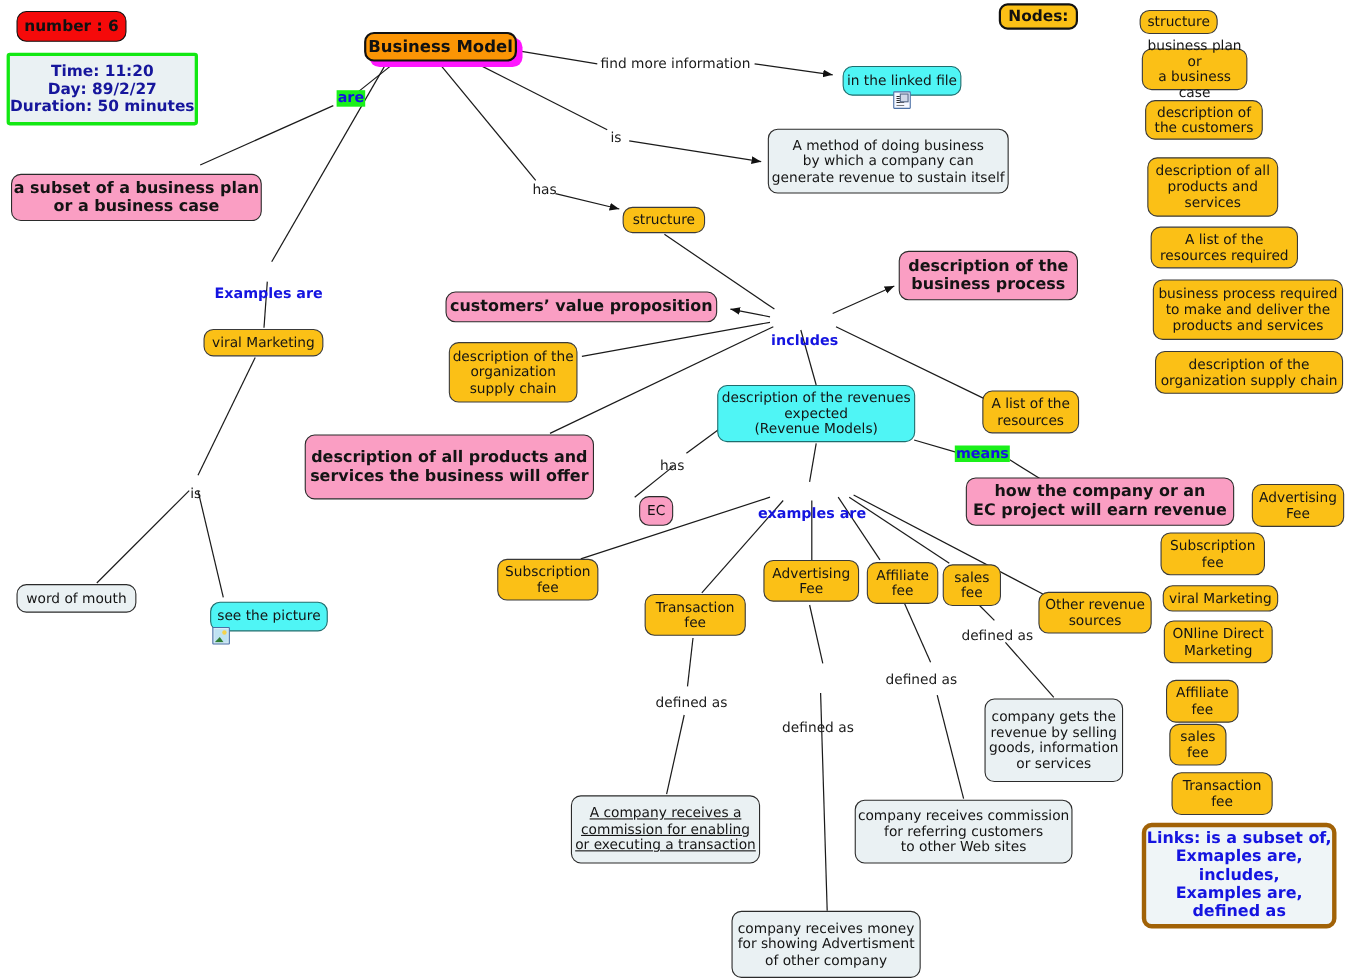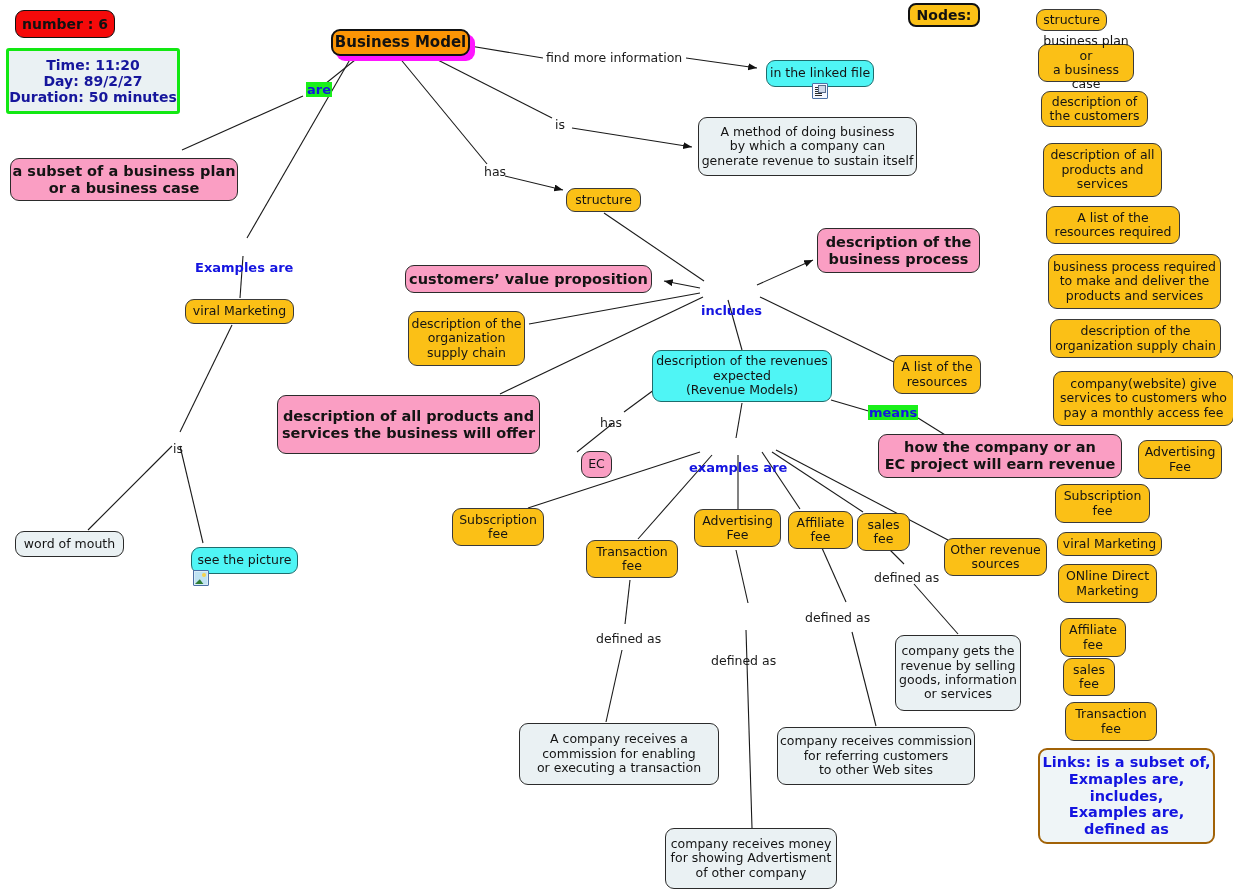"company(website) give" div.node { html: <div>company(website) give services to customers who pay a monthly access fee</div> -> none }
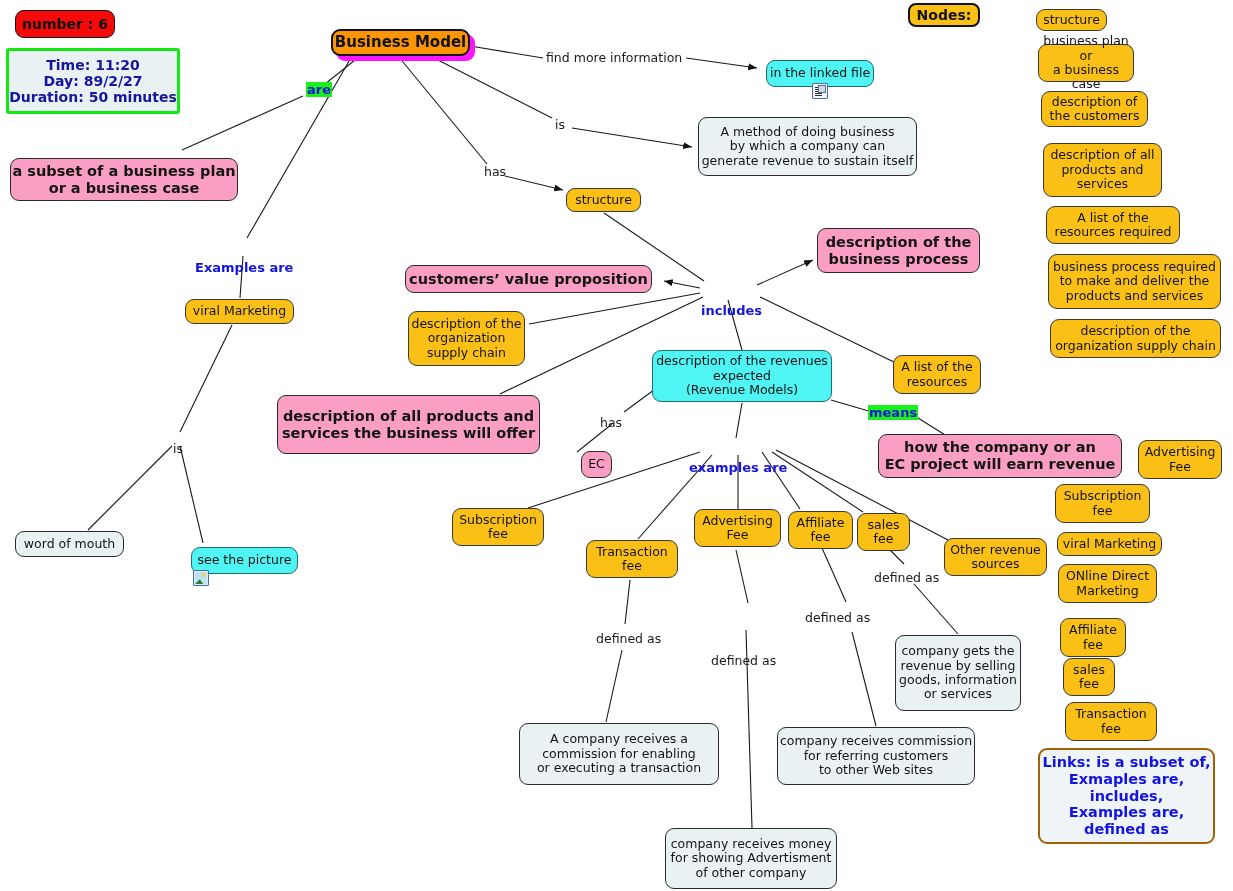"A company receives a" div.node { text-decoration: none -> underline; width: 200px -> 172px }
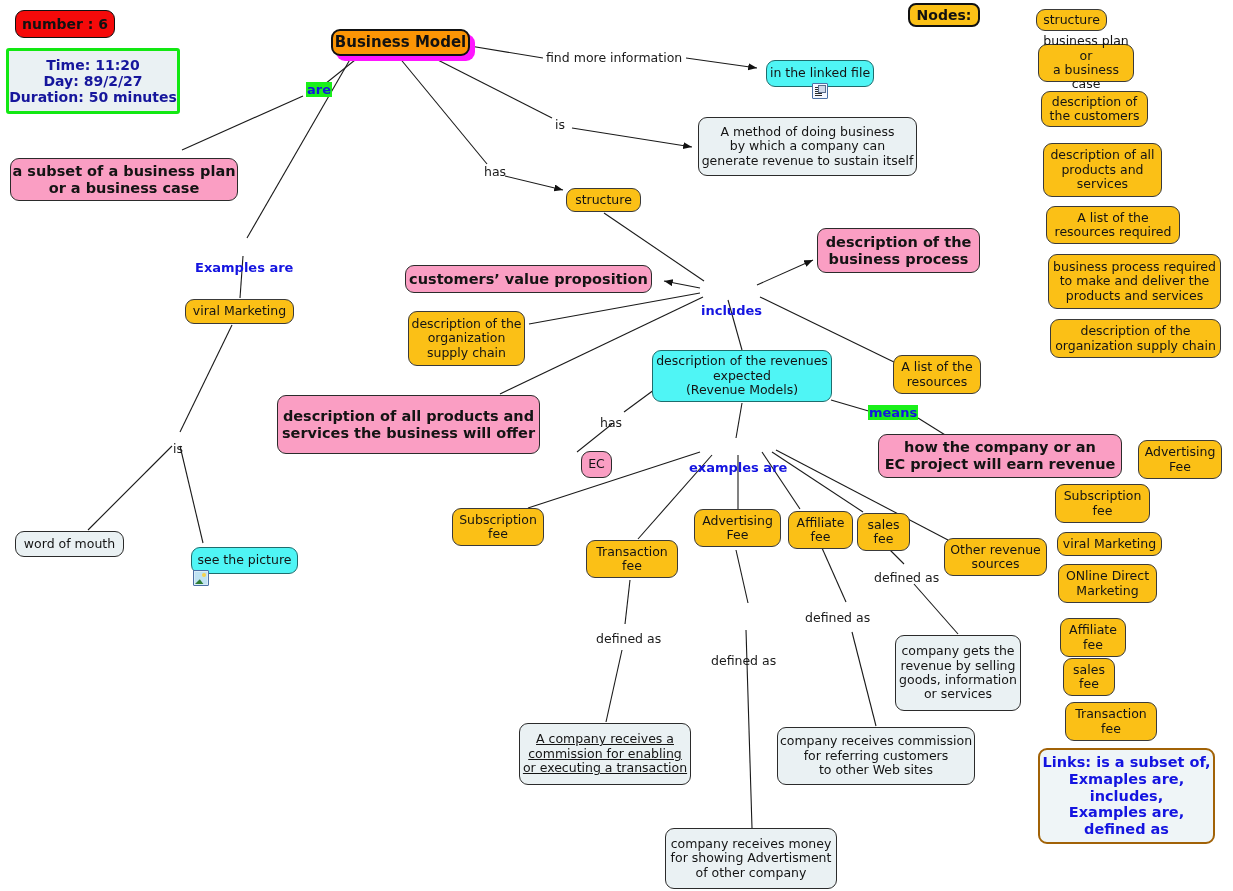"Links: is a subset of," .n-linksbox { border: 2px solid #a16207 -> 4px solid #a16207 }
